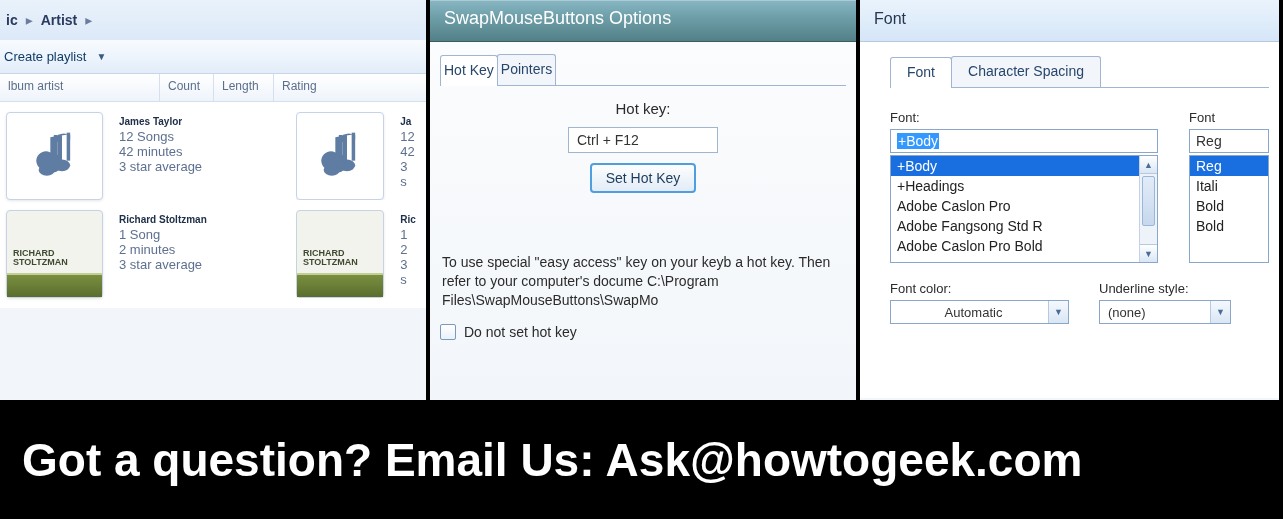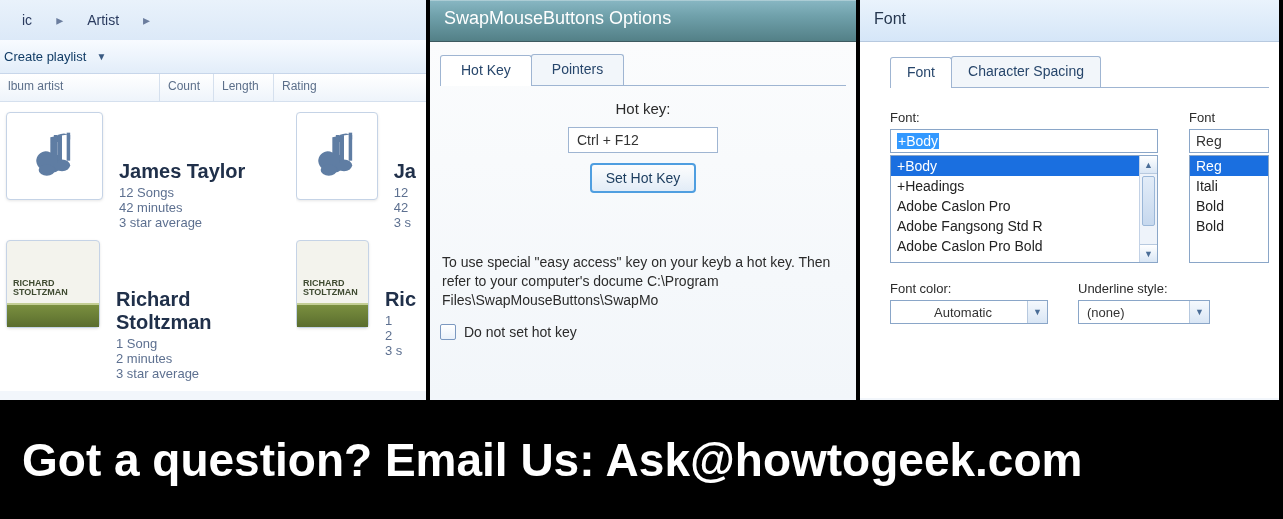"ic" .p1-top .crumb { font-weight: none -> bold; padding: 0 22px -> 0 6px }
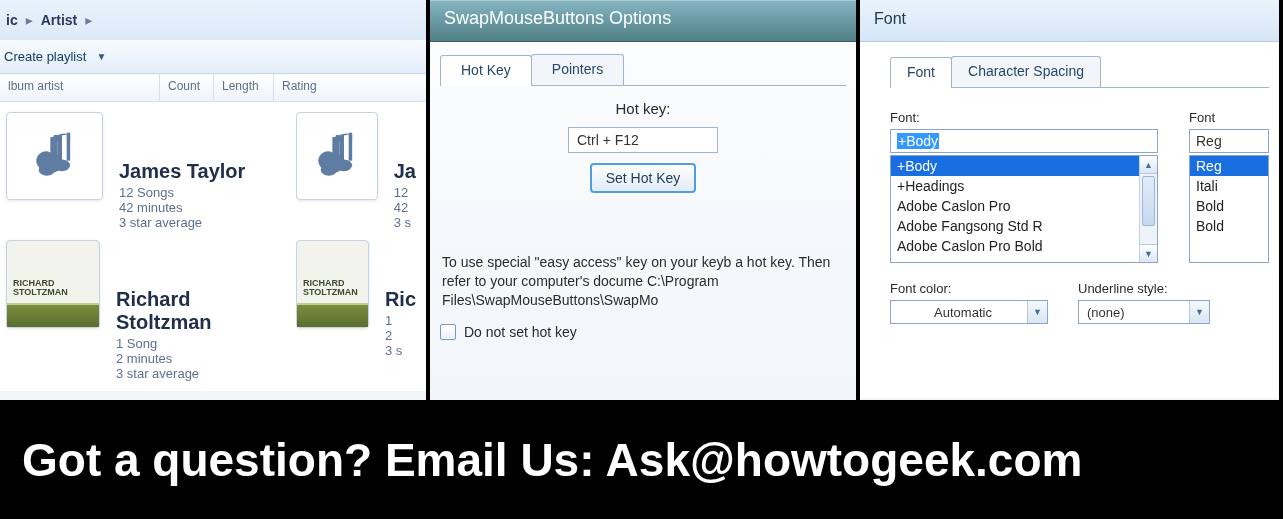"Hot Key" .tabstrip .tab { padding: 6px 20px -> 6px 3px }
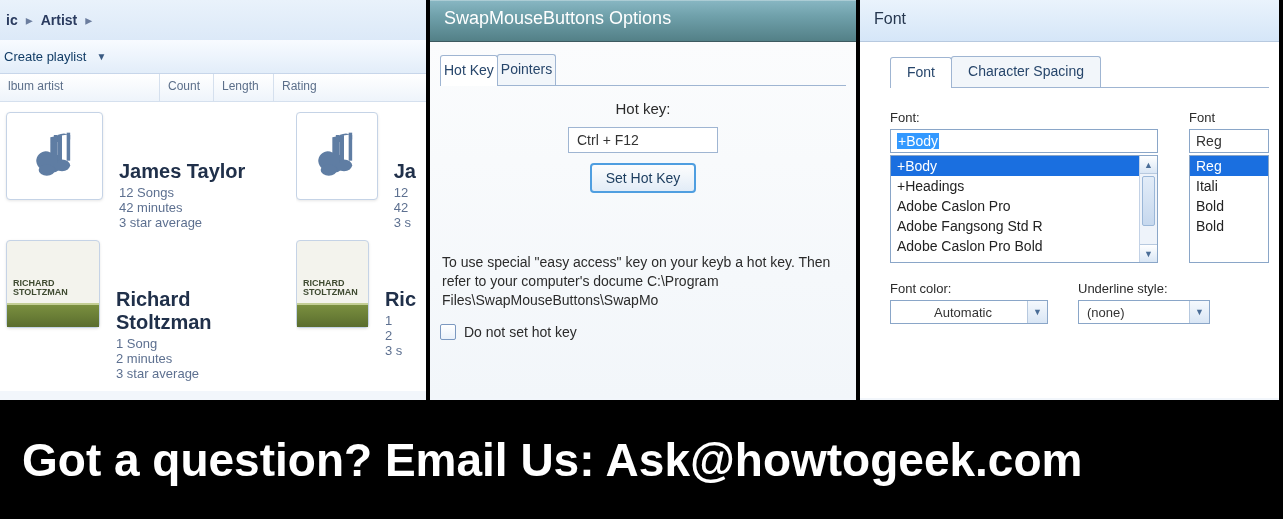"James Taylor" .meta .artist { font-size: 20px -> 10px; margin-top: 44px -> none }
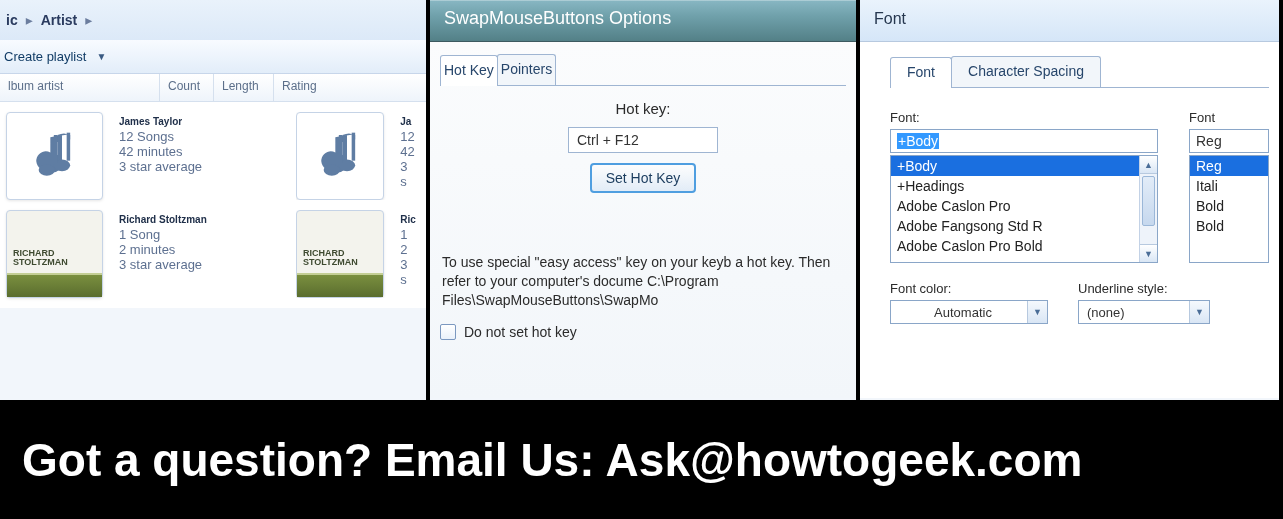"Automatic" .combo { width: 158px -> 179px }
